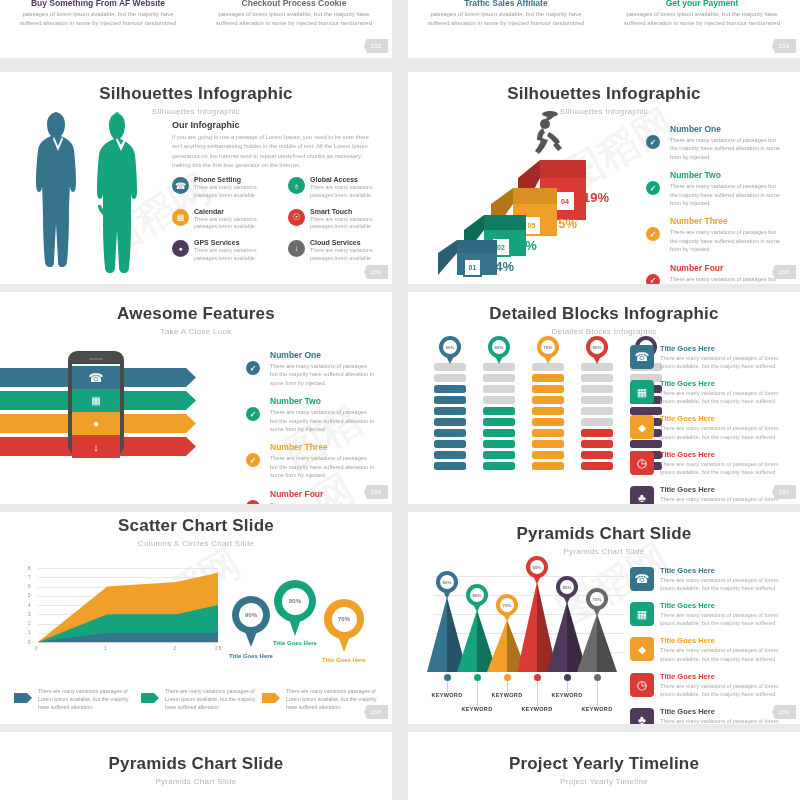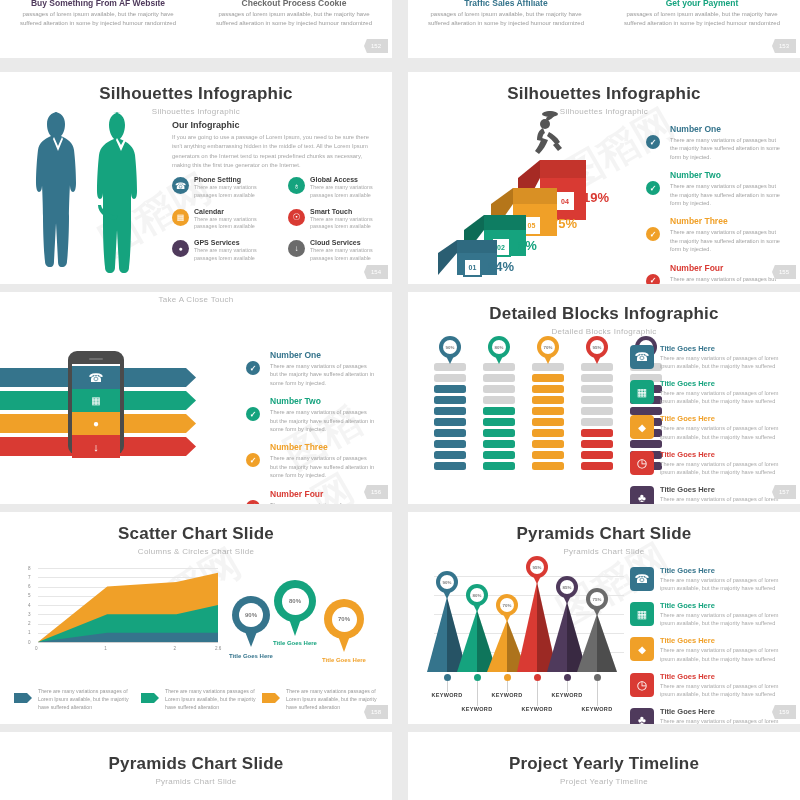"Awesome Features" div.s-title { html: none -> <div>Awesome Features</div> }
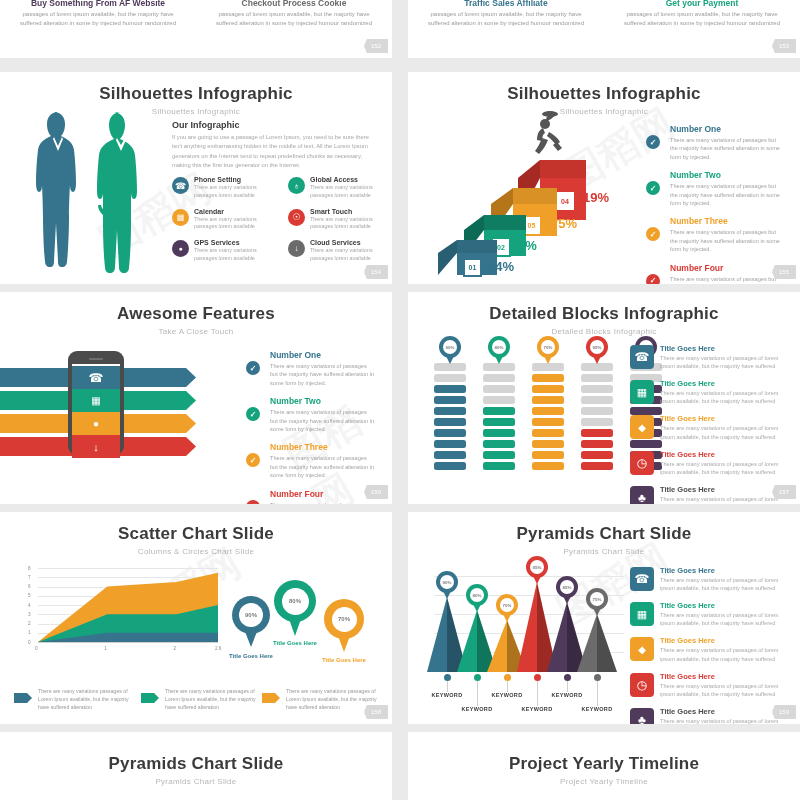"Take A Close Touch" div.s-sub { text: Touch -> Look }
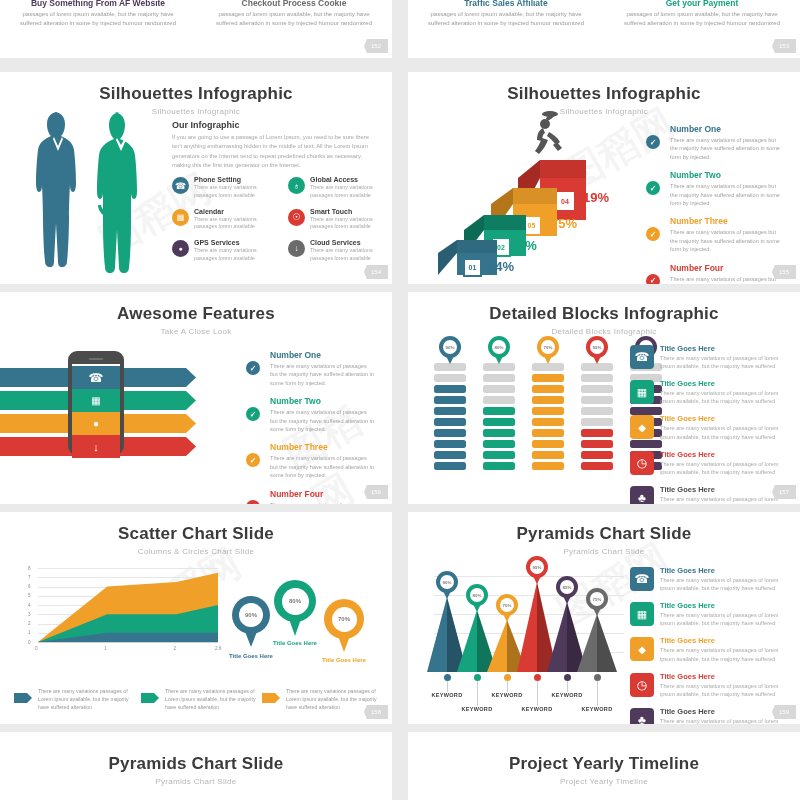"Scatter Chart Slide" div.s-title { margin-top: 12px -> 4px }
